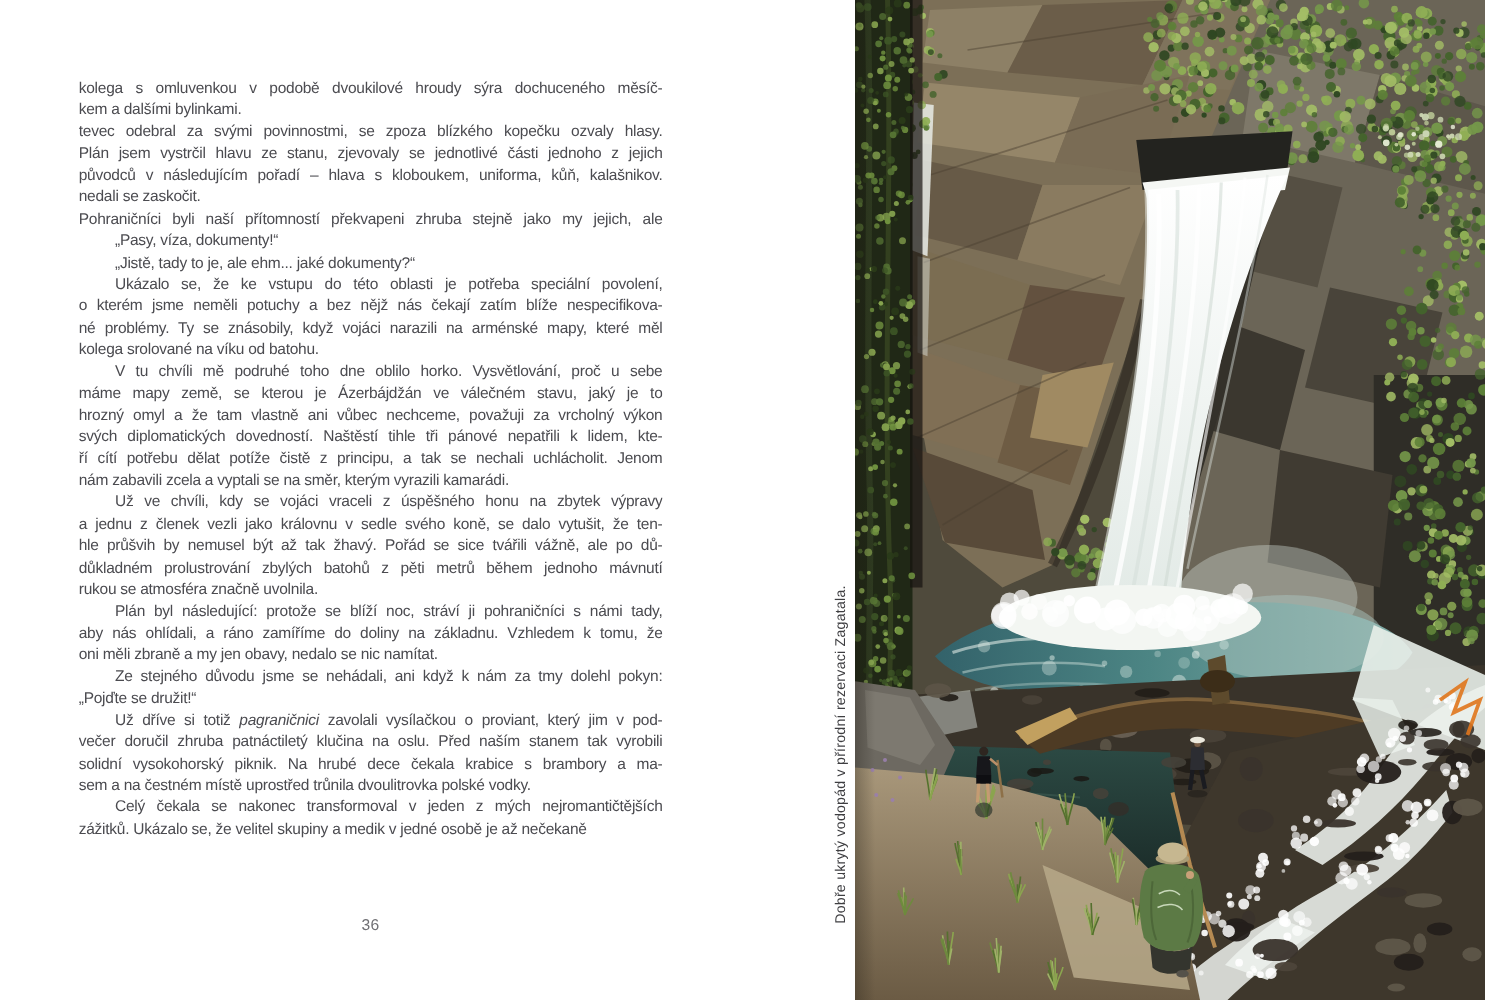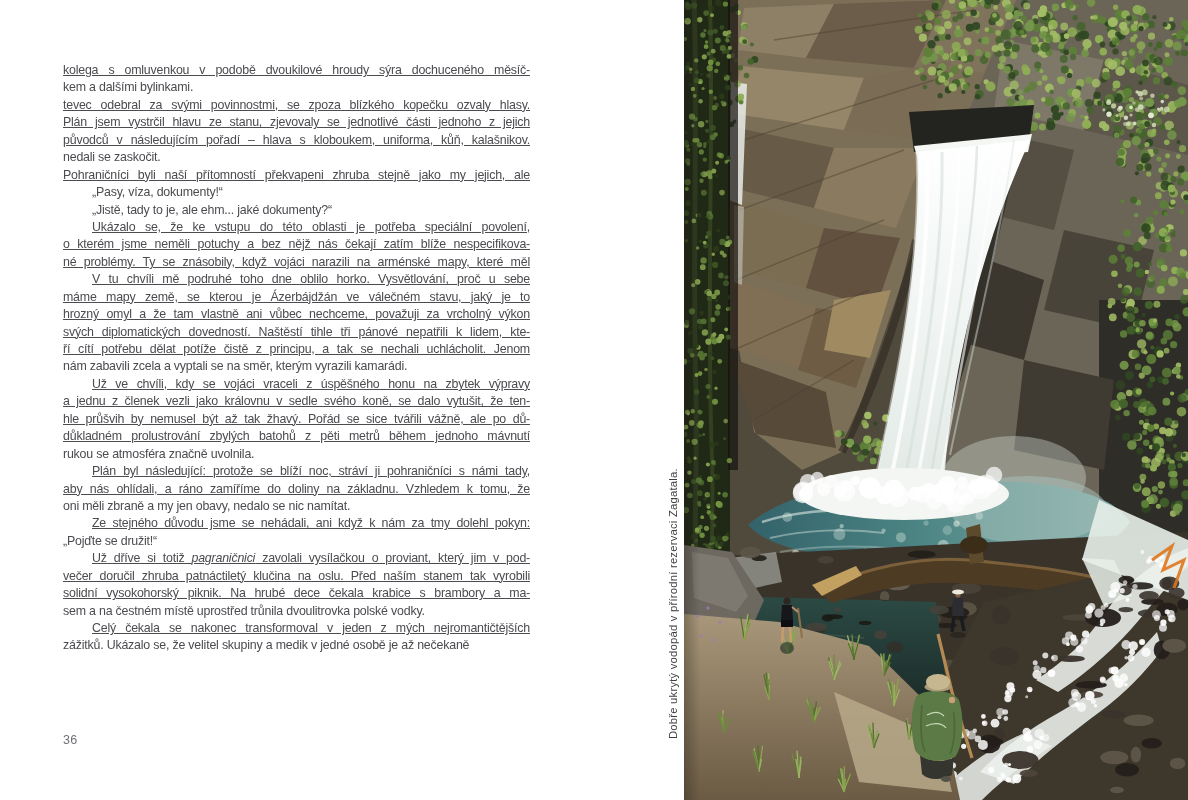"kolega s omluvenkou v podobě" .line.j { text-decoration: underline -> none }
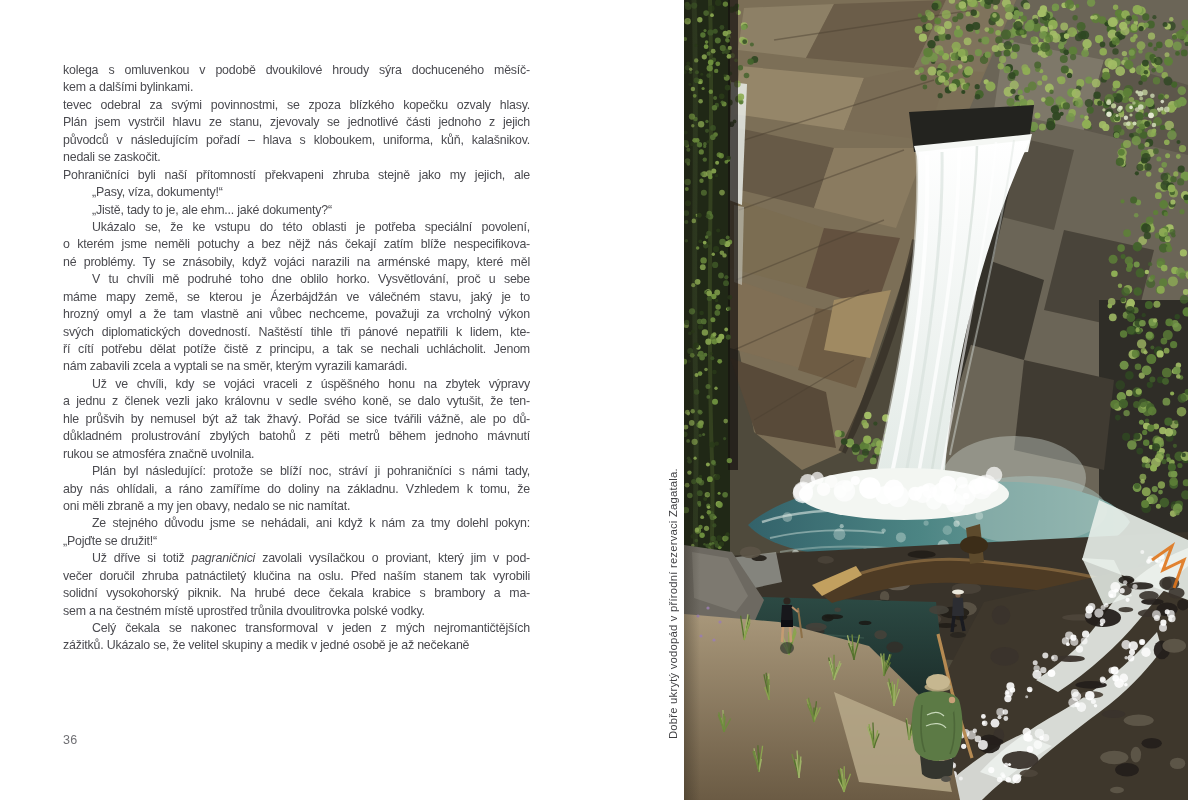"kolega srolované na víku od" div.line { html: none -> <div>kolega srolované na víku od batohu.</div> }
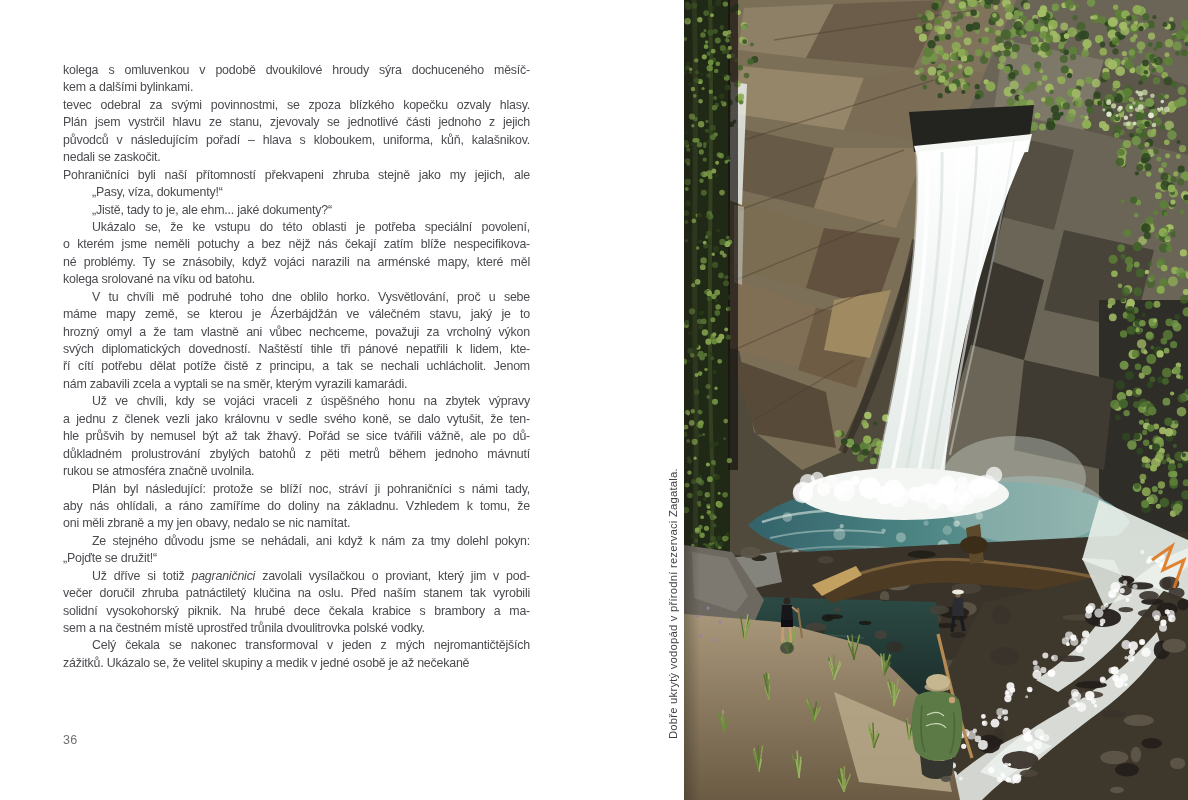"36" .page-number { text-align: left -> center }
